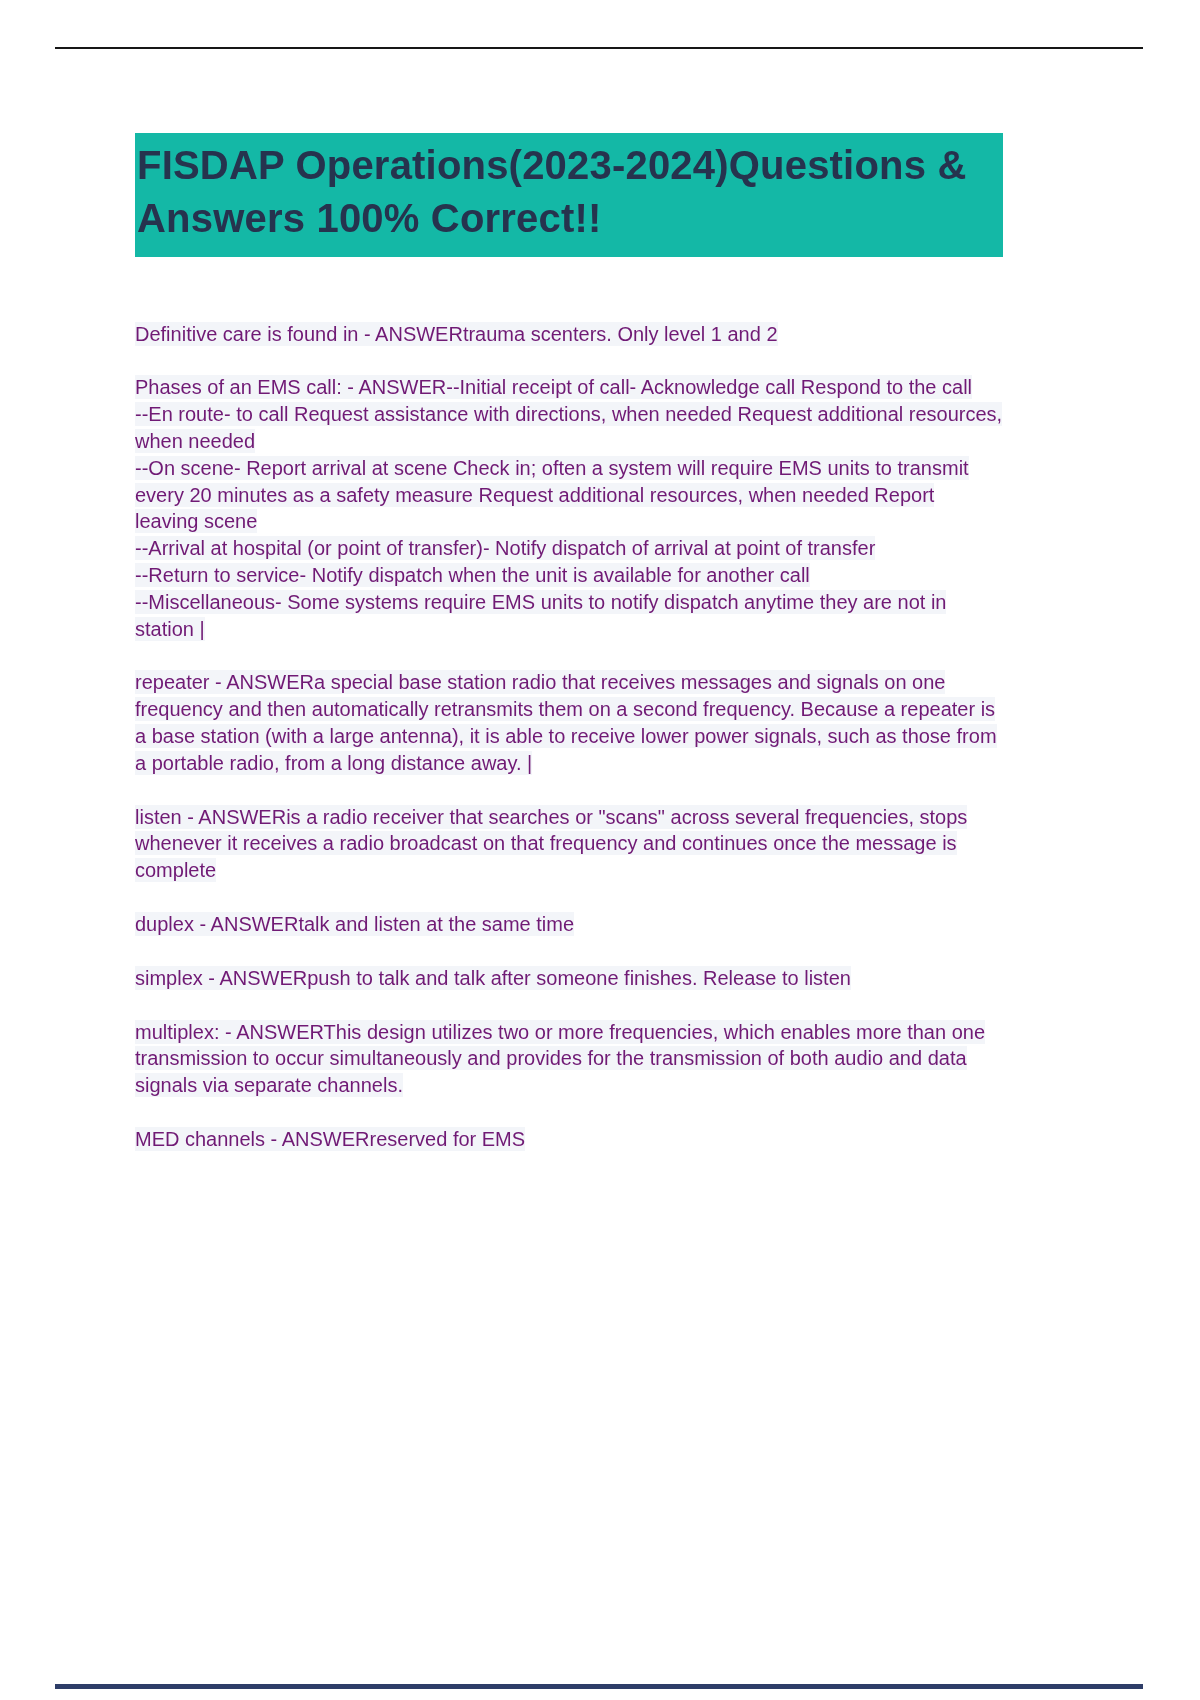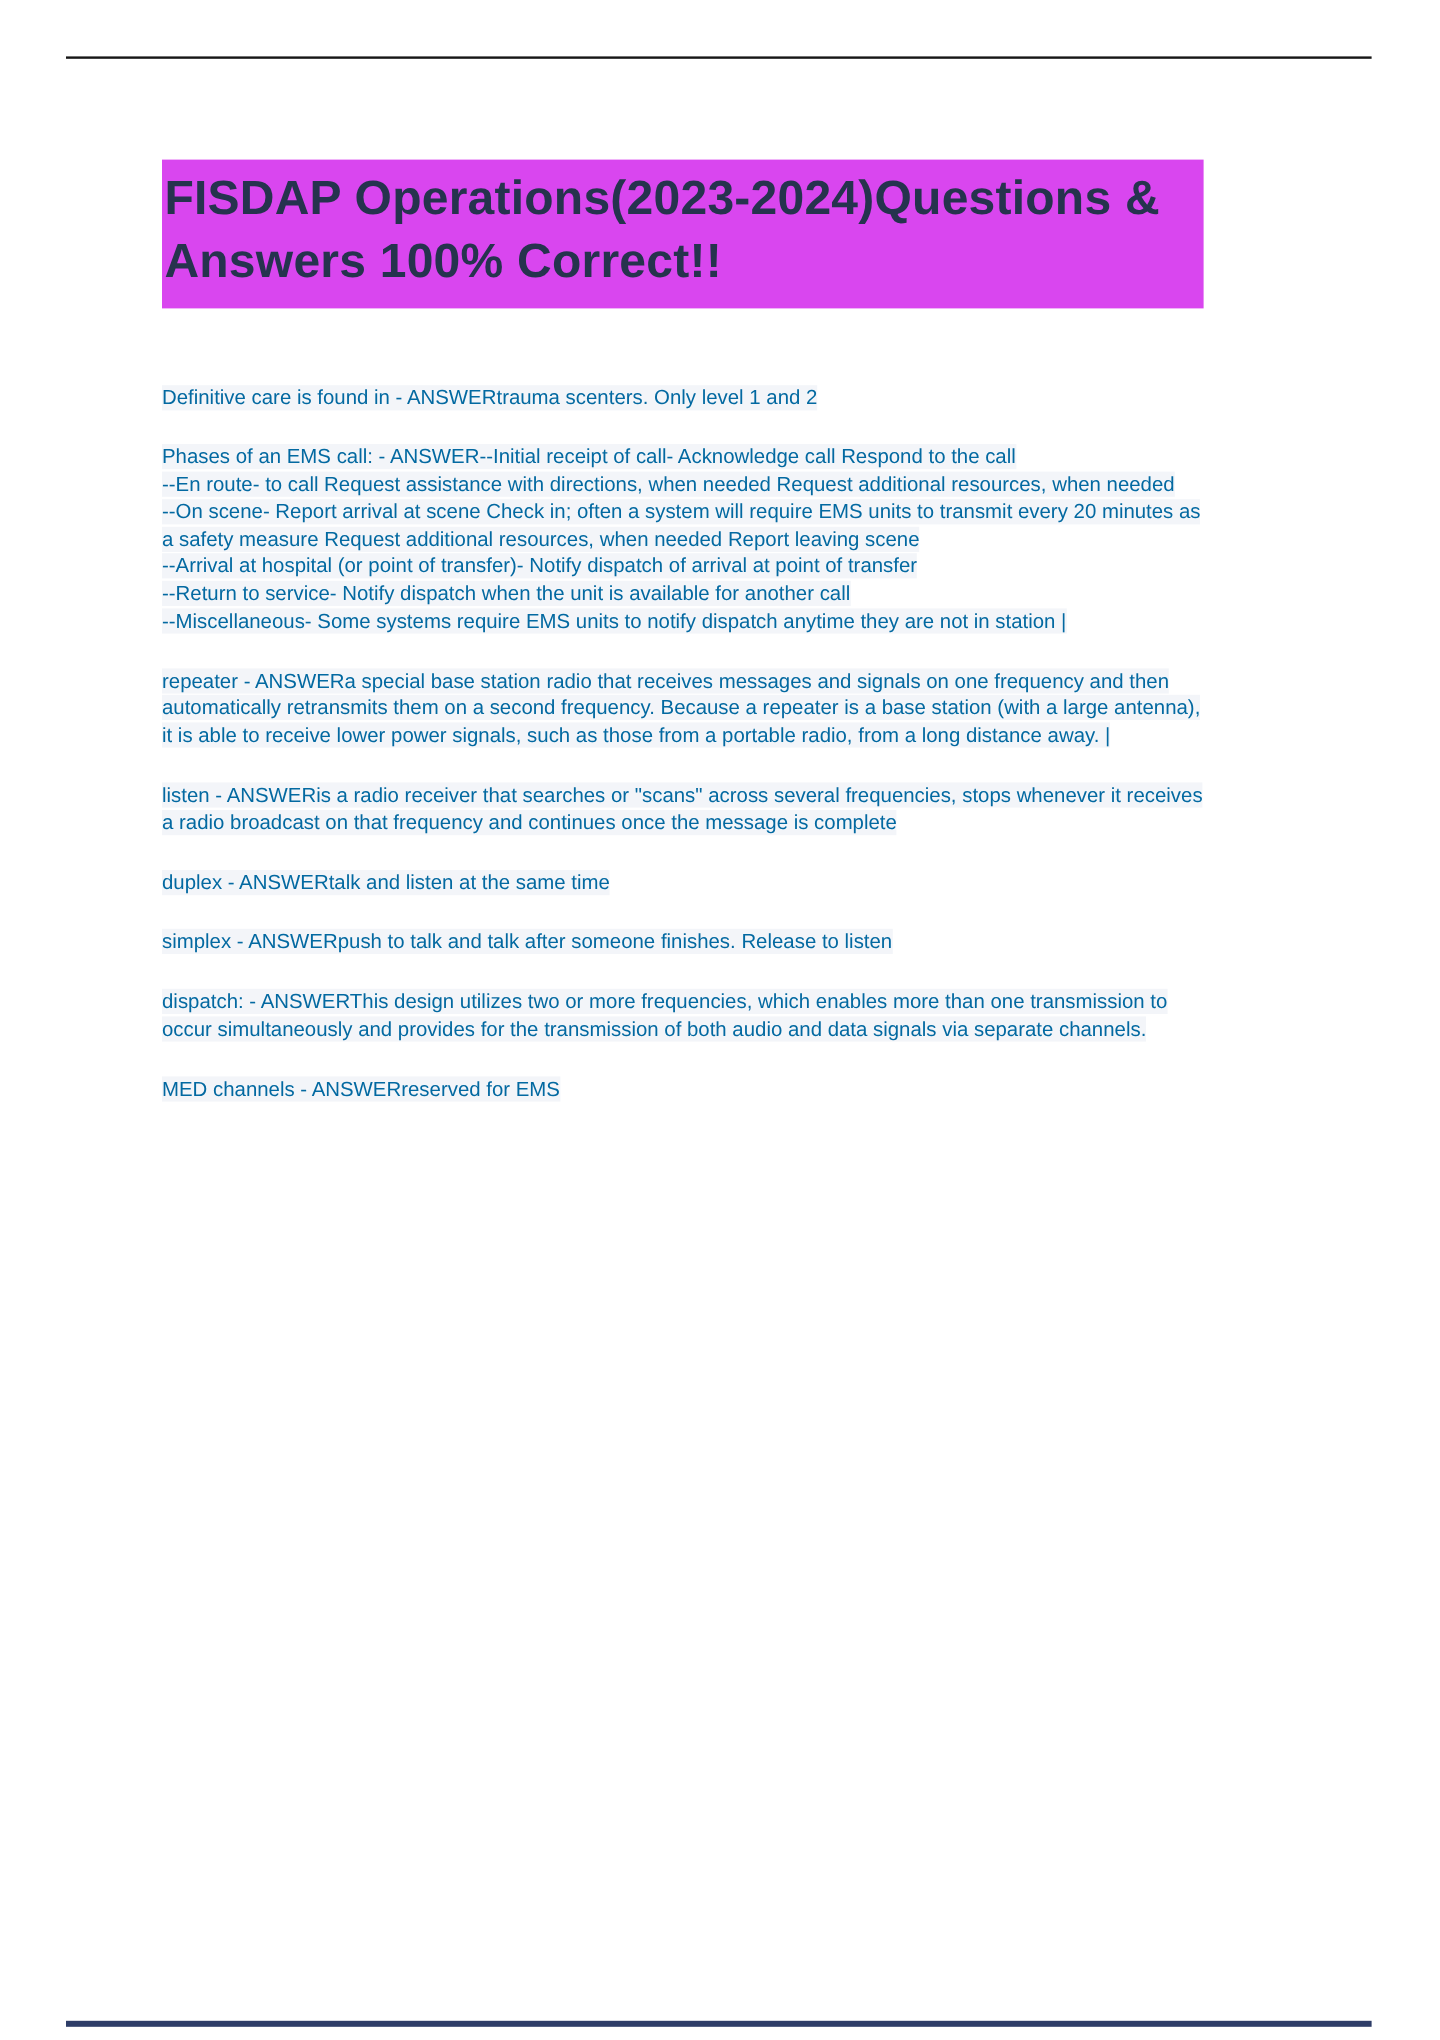"FISDAP Operations(2023-2024)Questions &" .doc-title { background: #d946ef -> #14b8a6 }
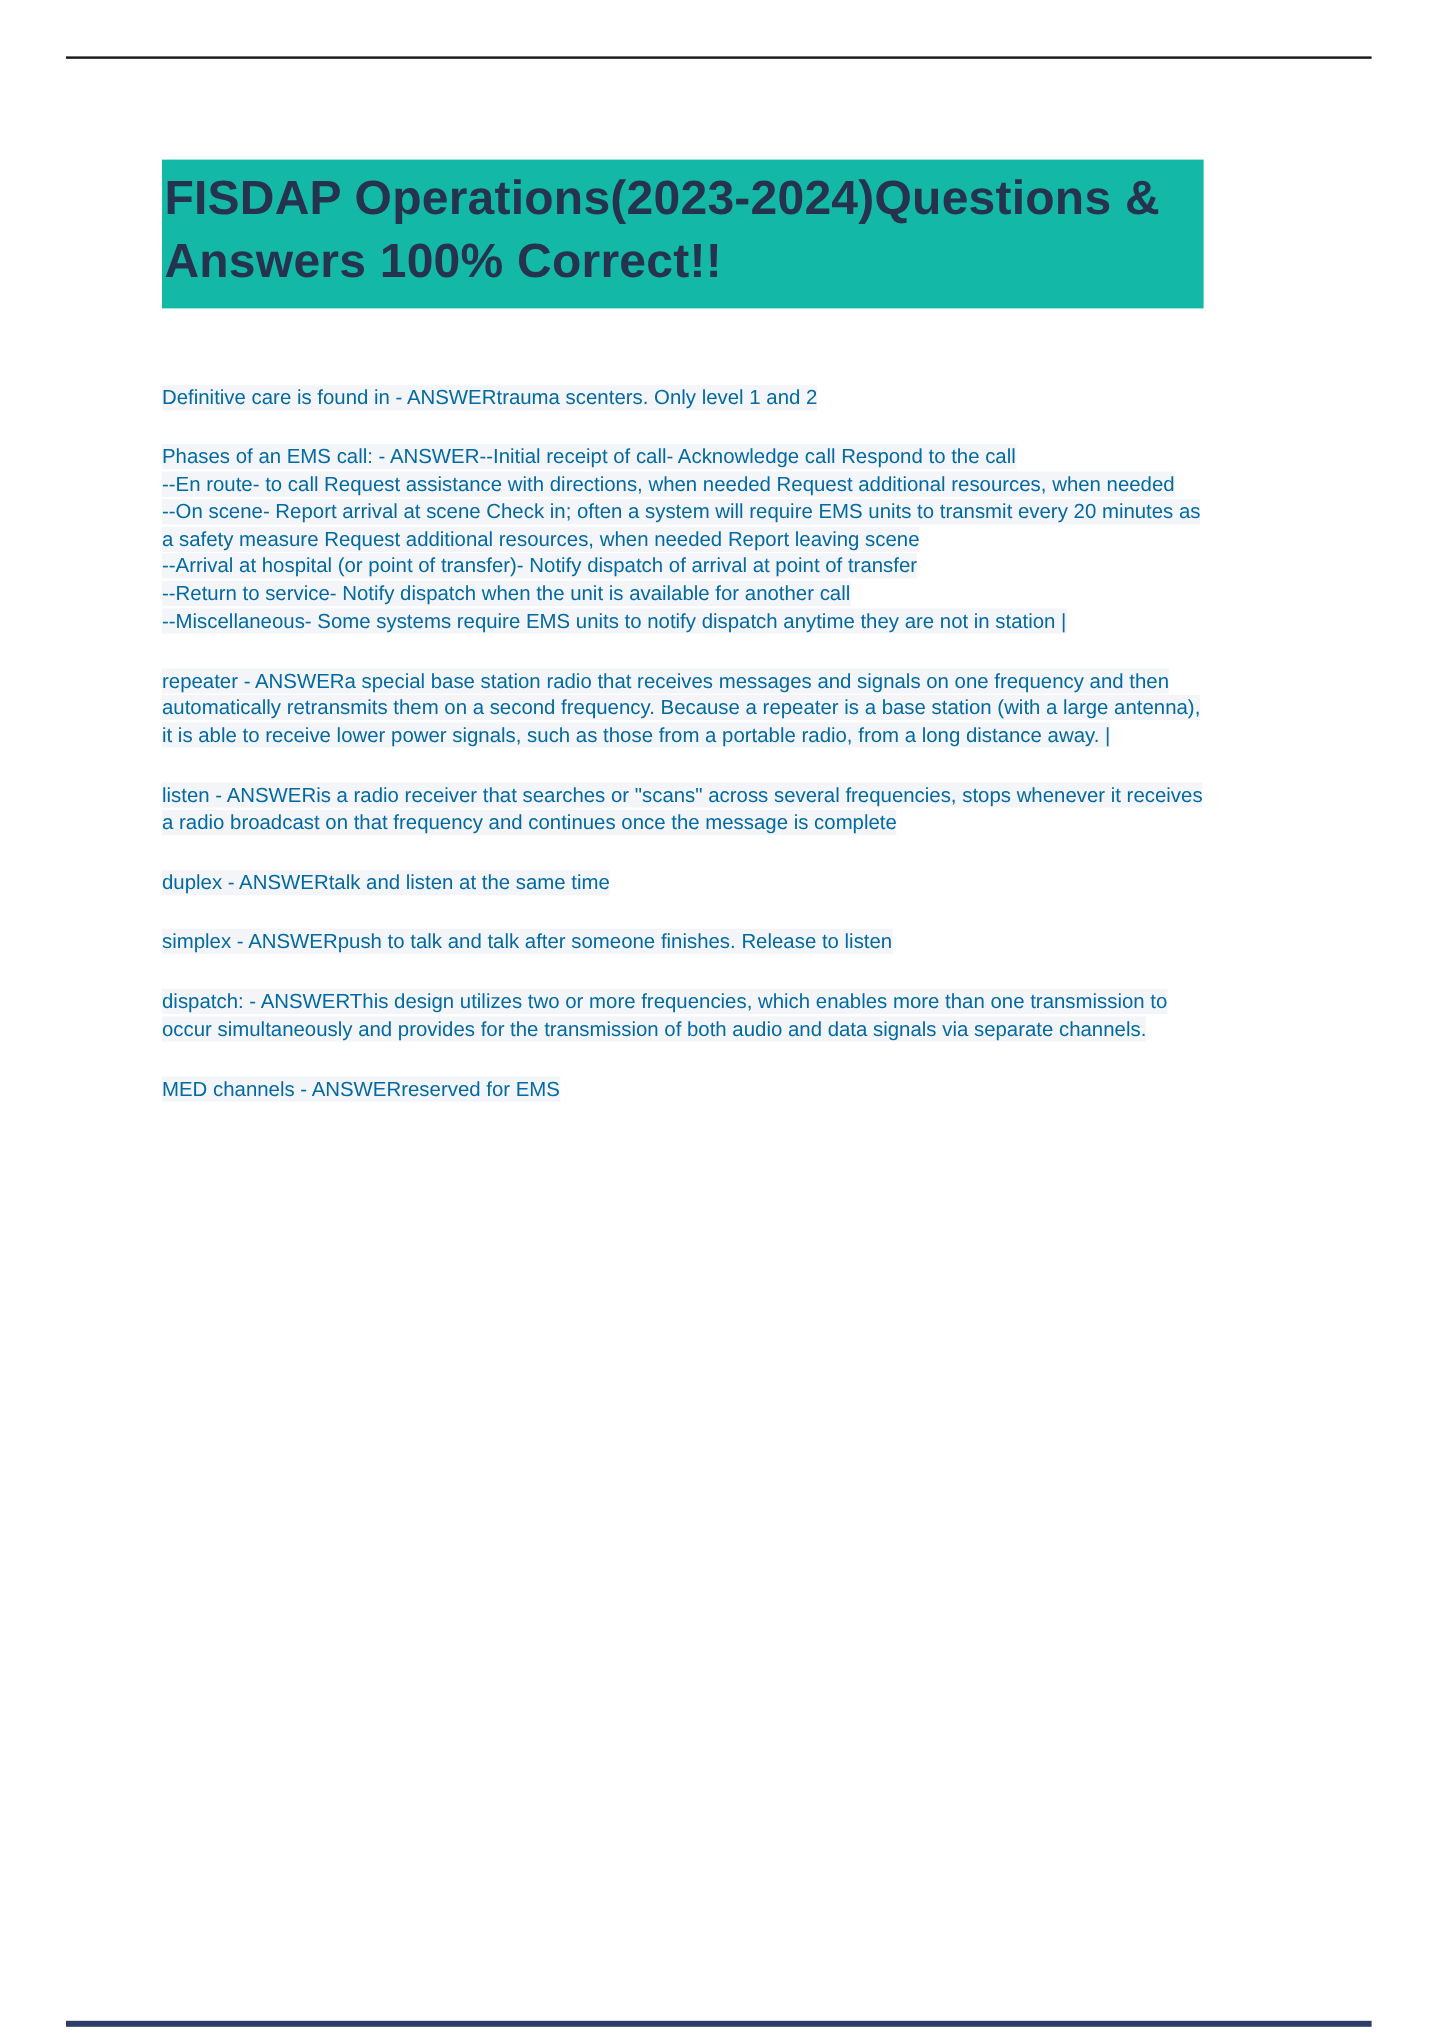"Definitive care is found in" .para { color: #0369a1 -> #701a75; font-size: 17px -> 20px }
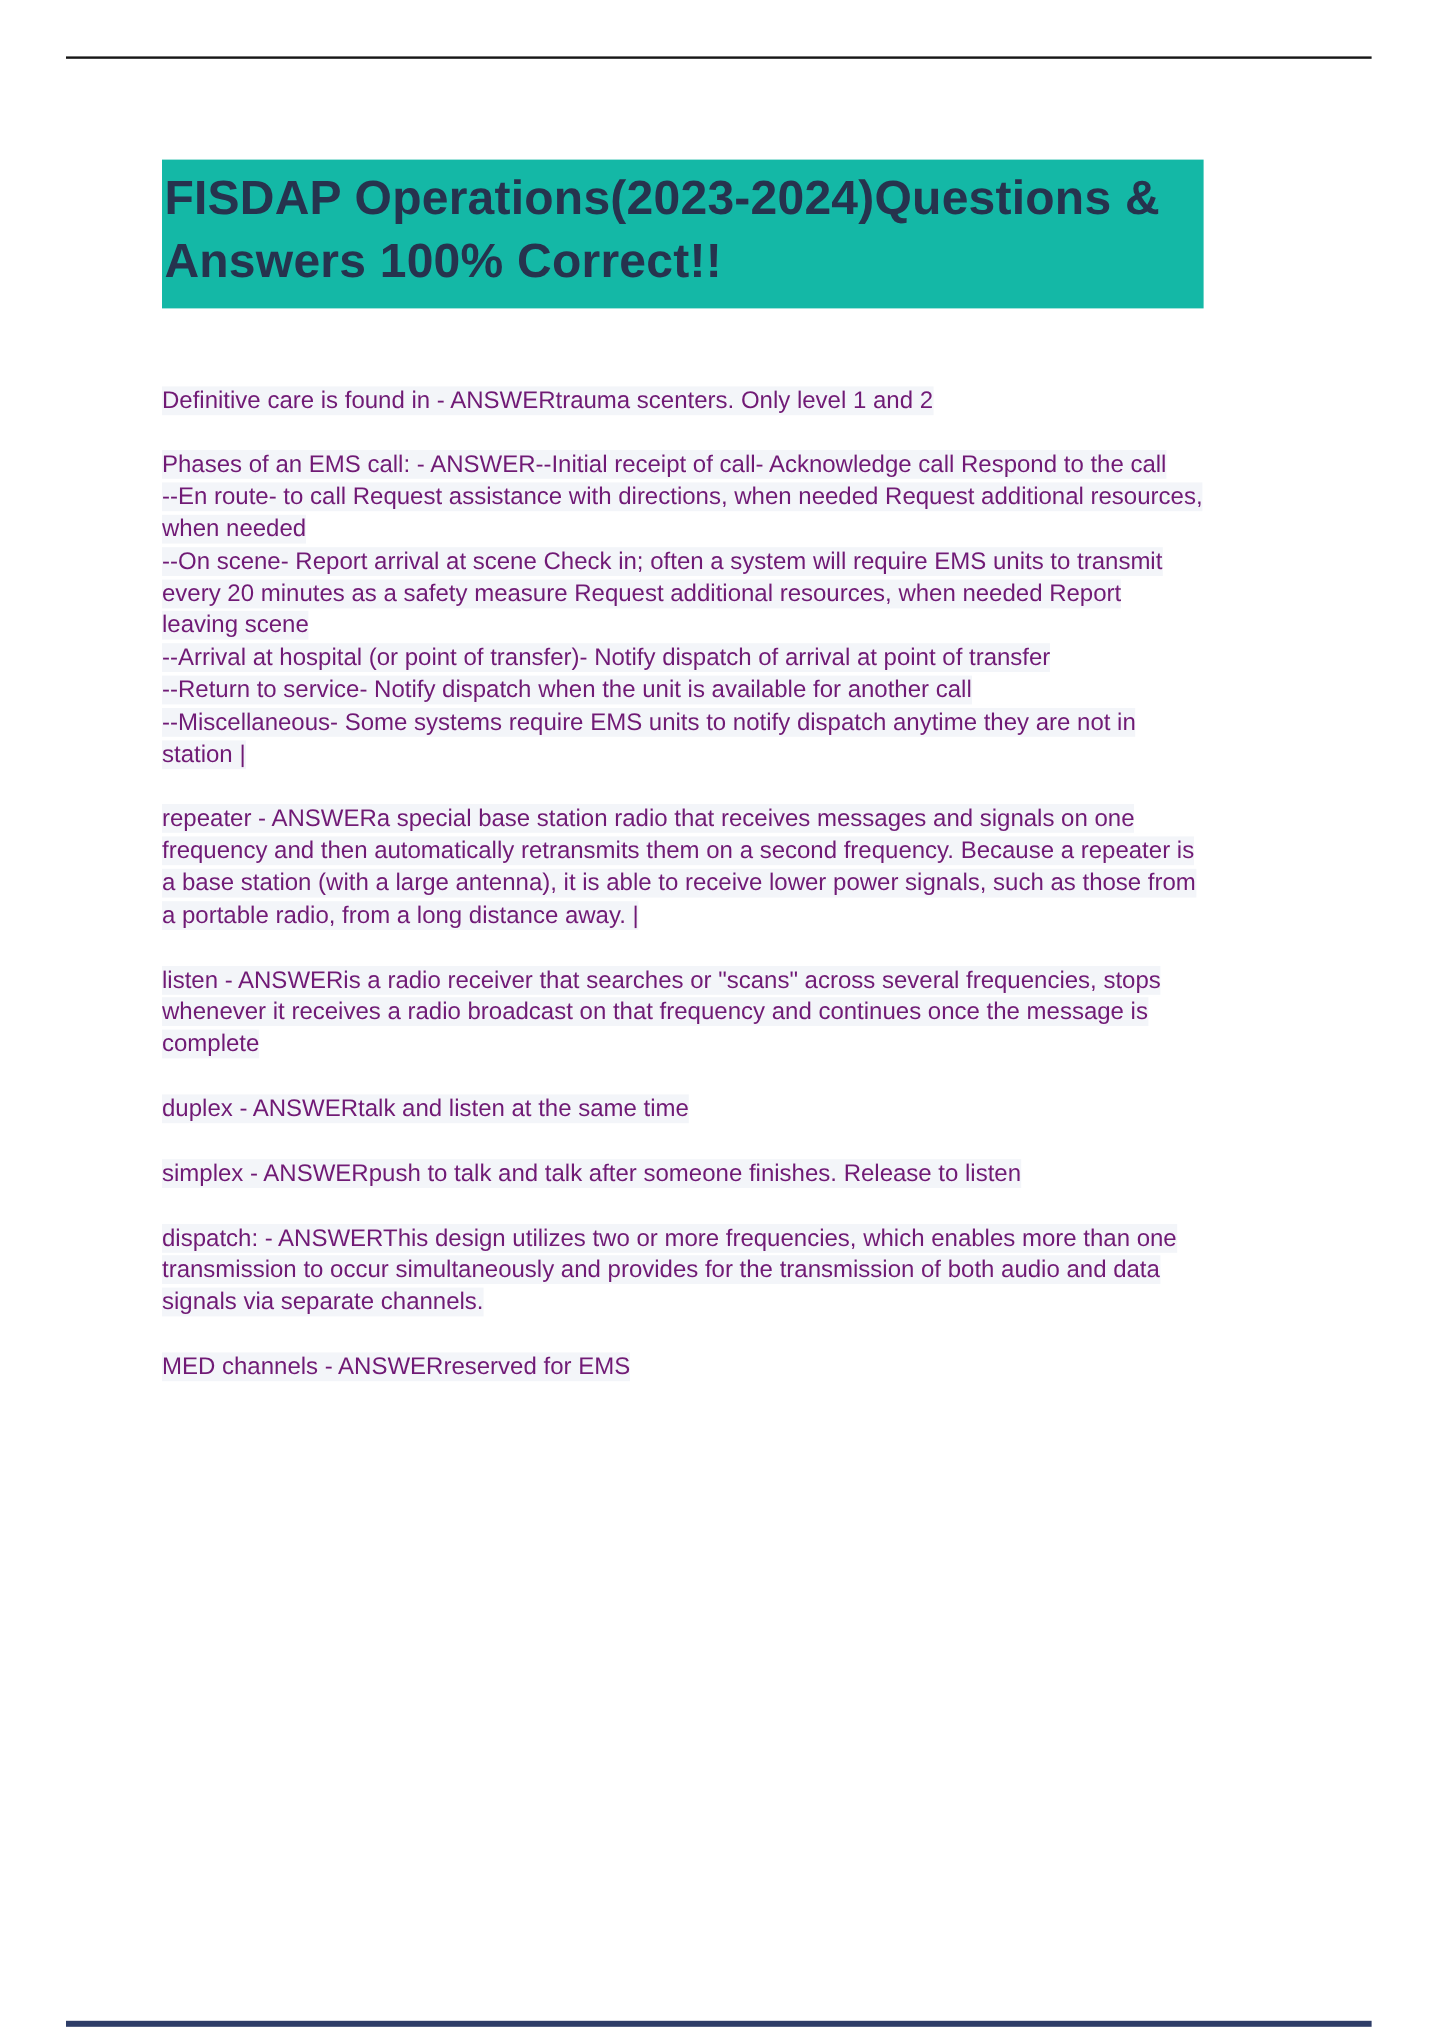"dispatch: - ANSWERThis design utilizes" span.hl { text: dispatch -> multiplex }
